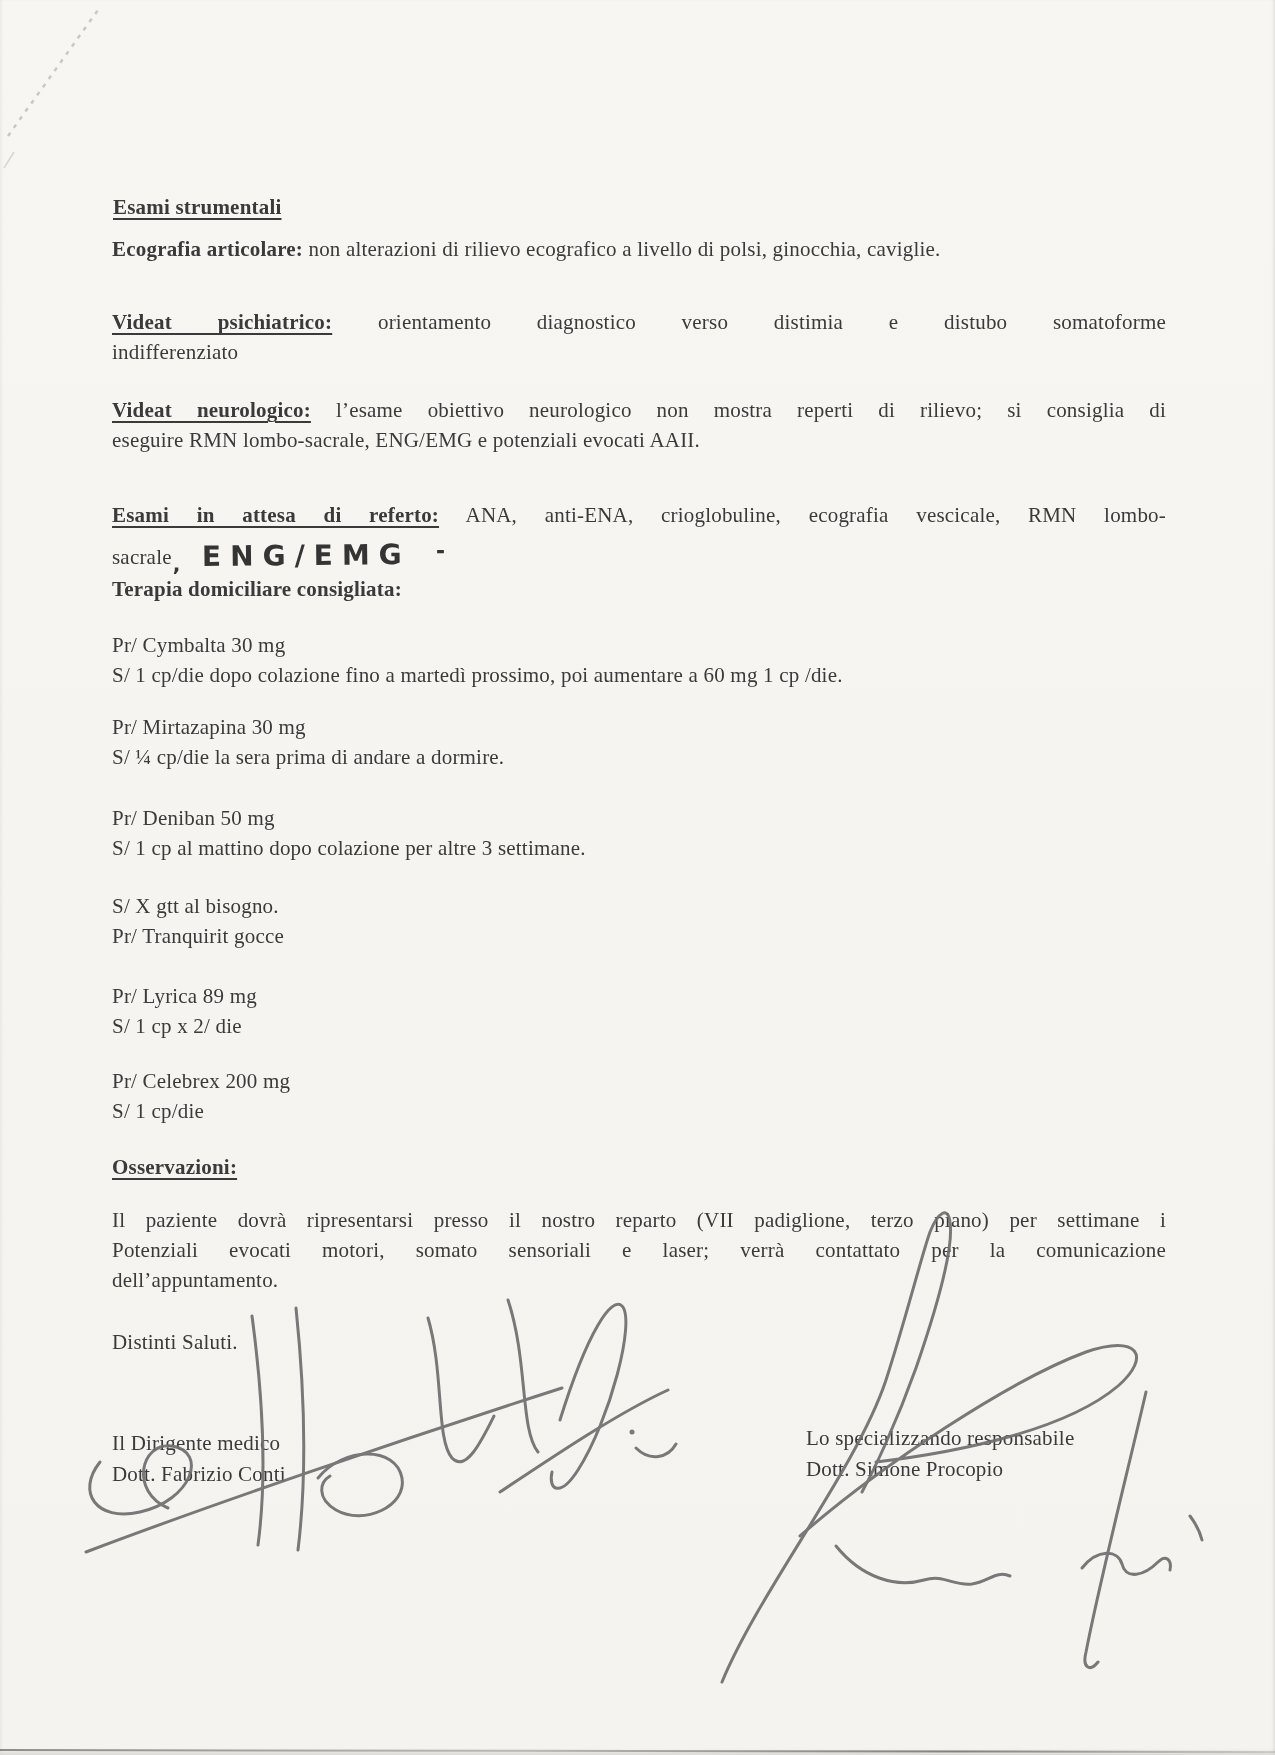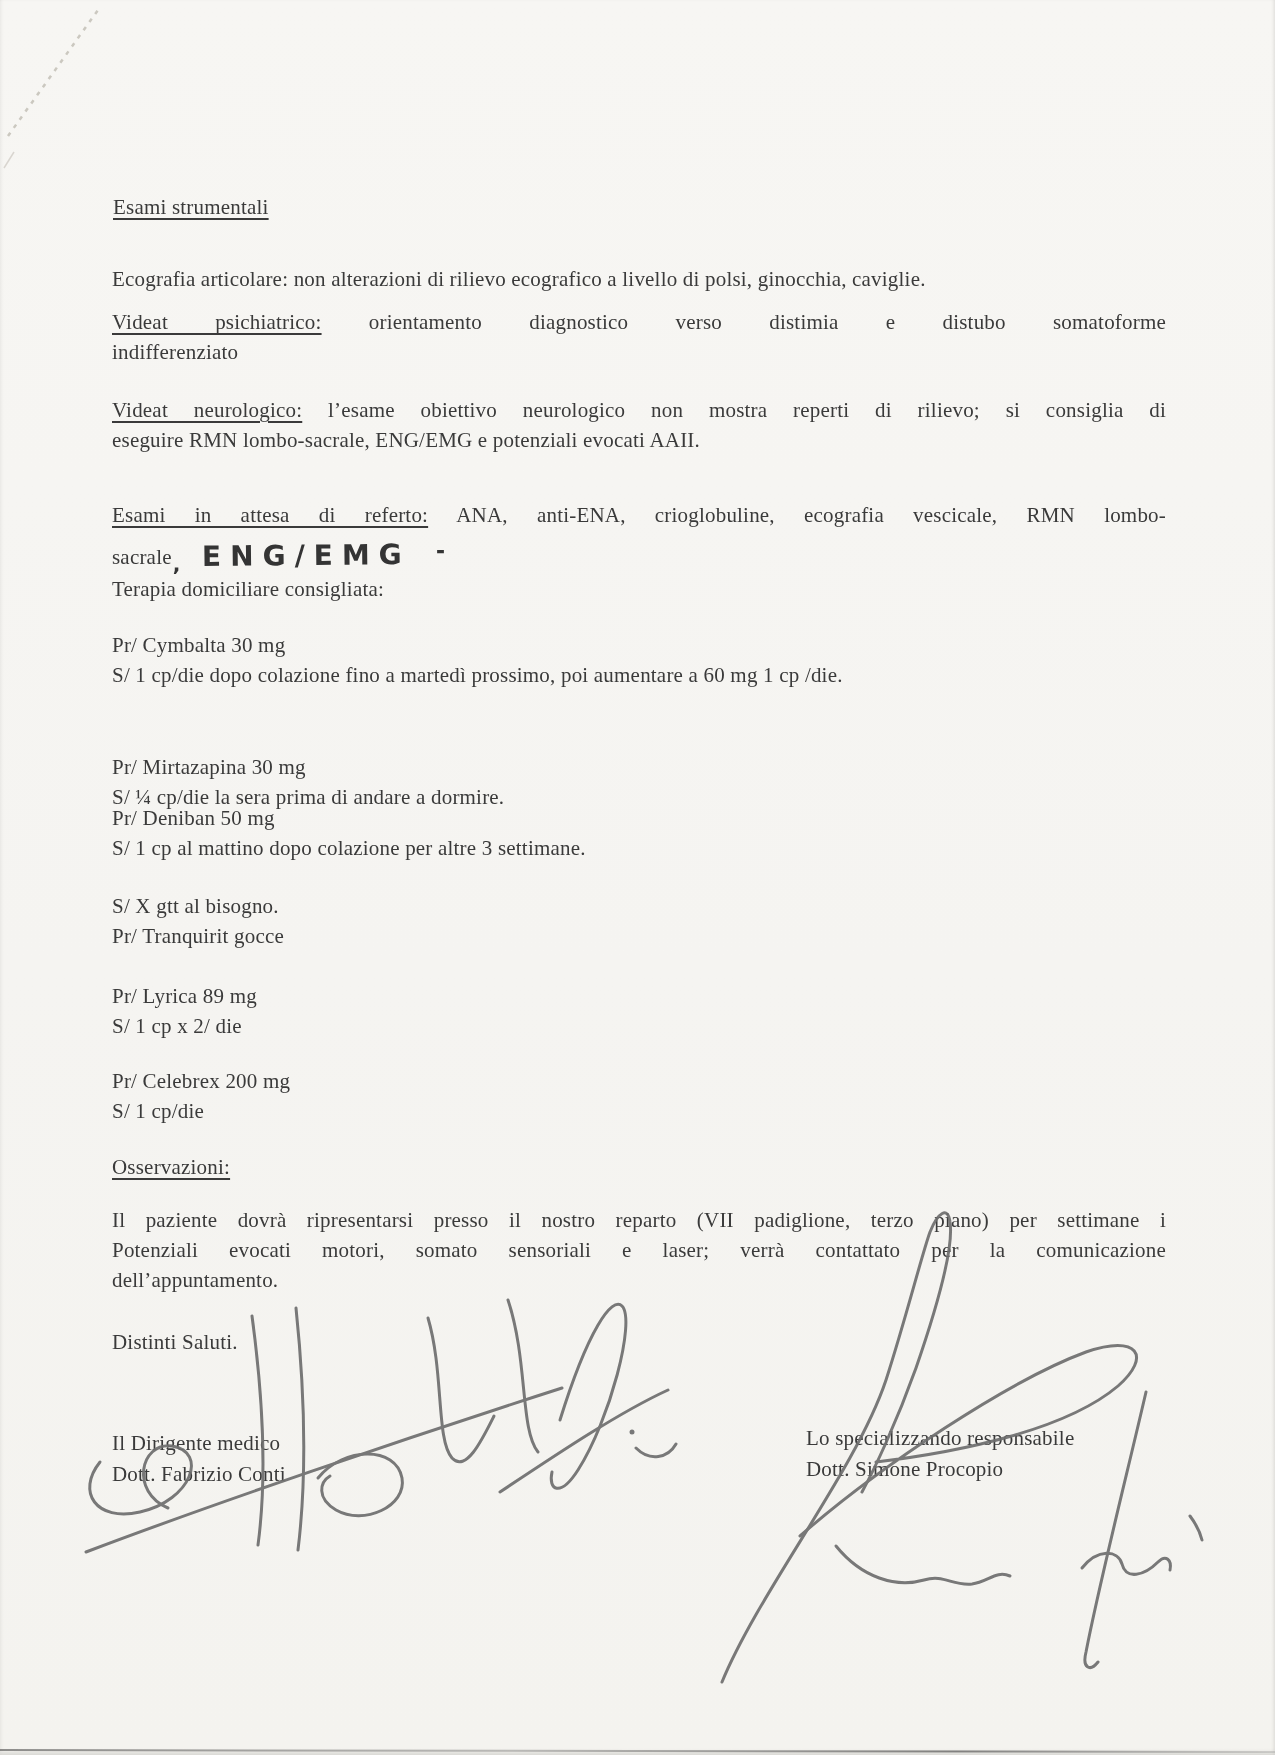"Esami strumentali" .b { font-weight: normal -> bold }
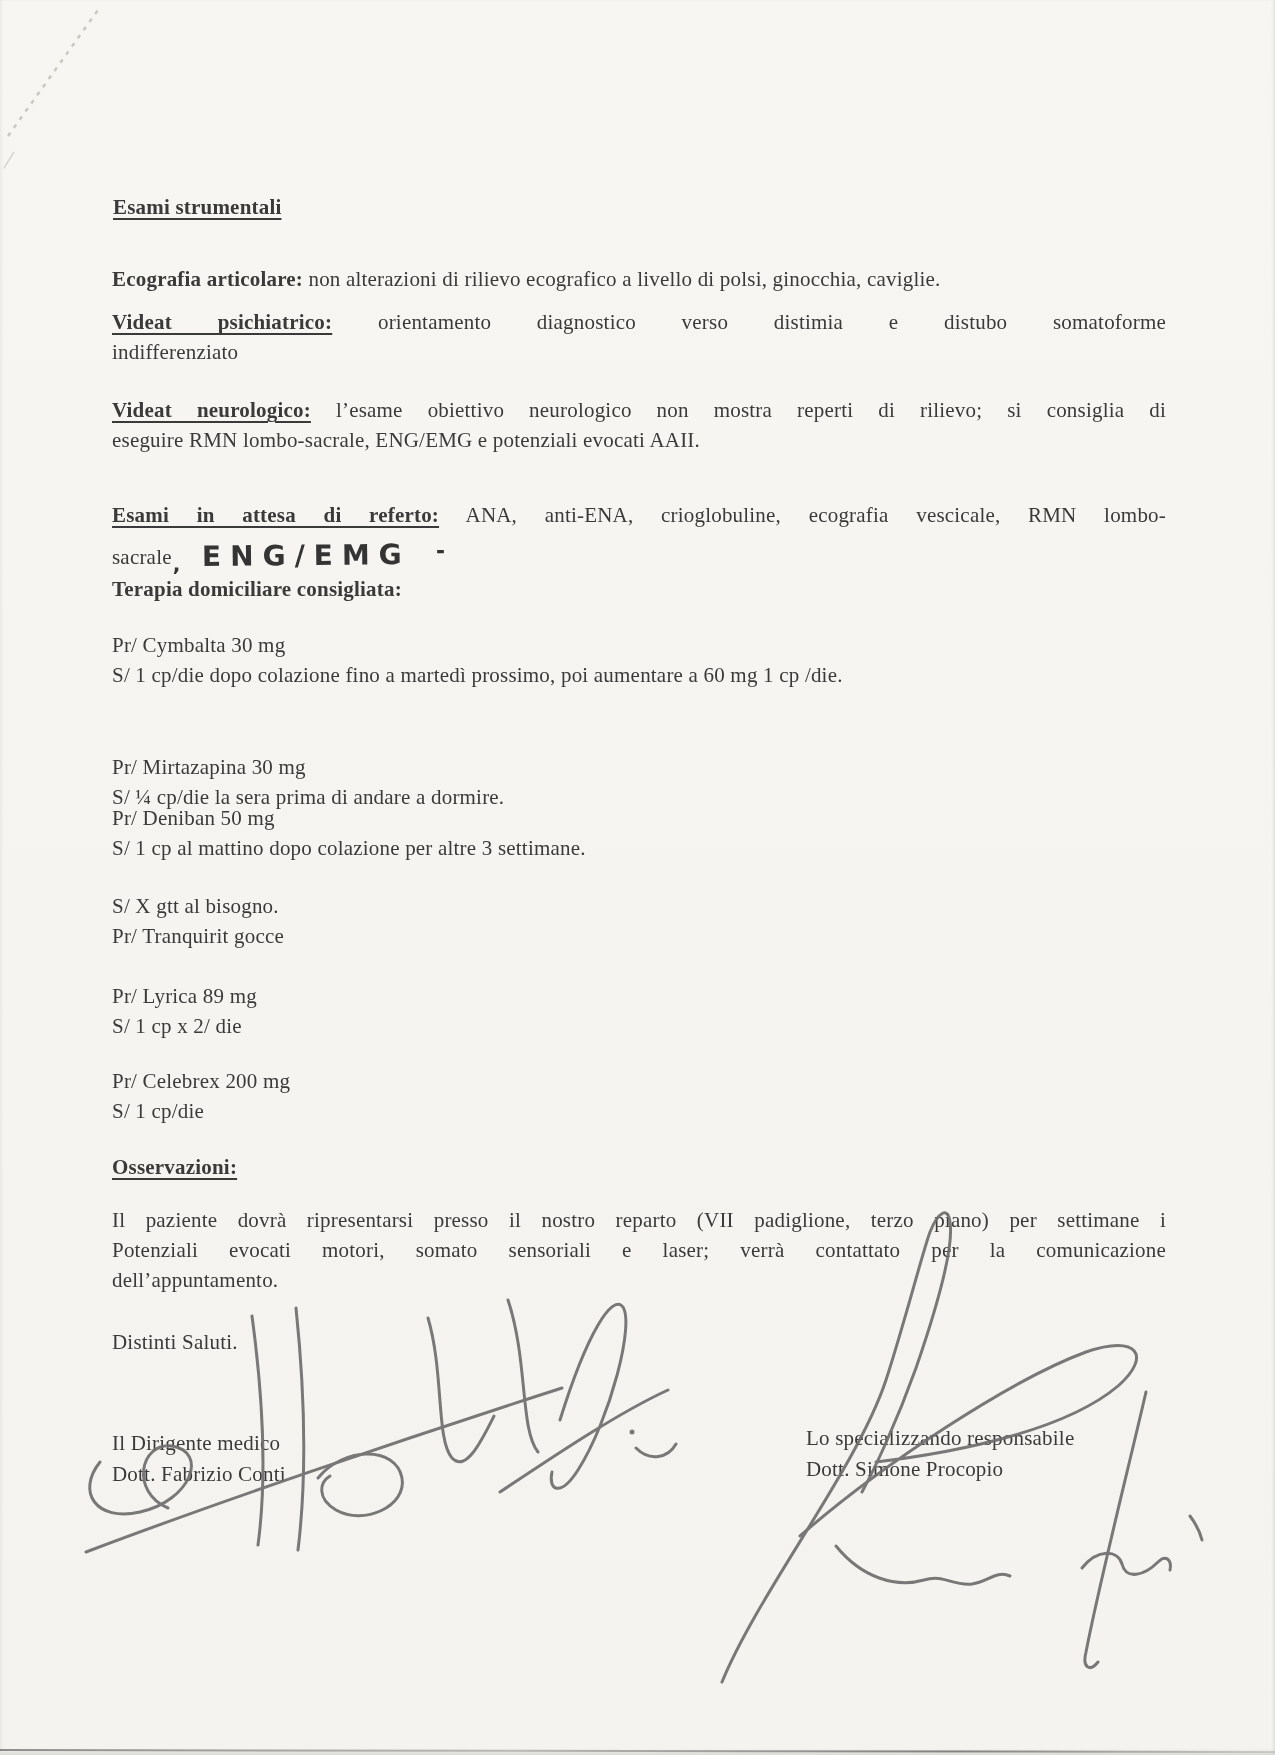"Ecografia articolare: non alterazioni di" div.para { top: 264px -> 234px }
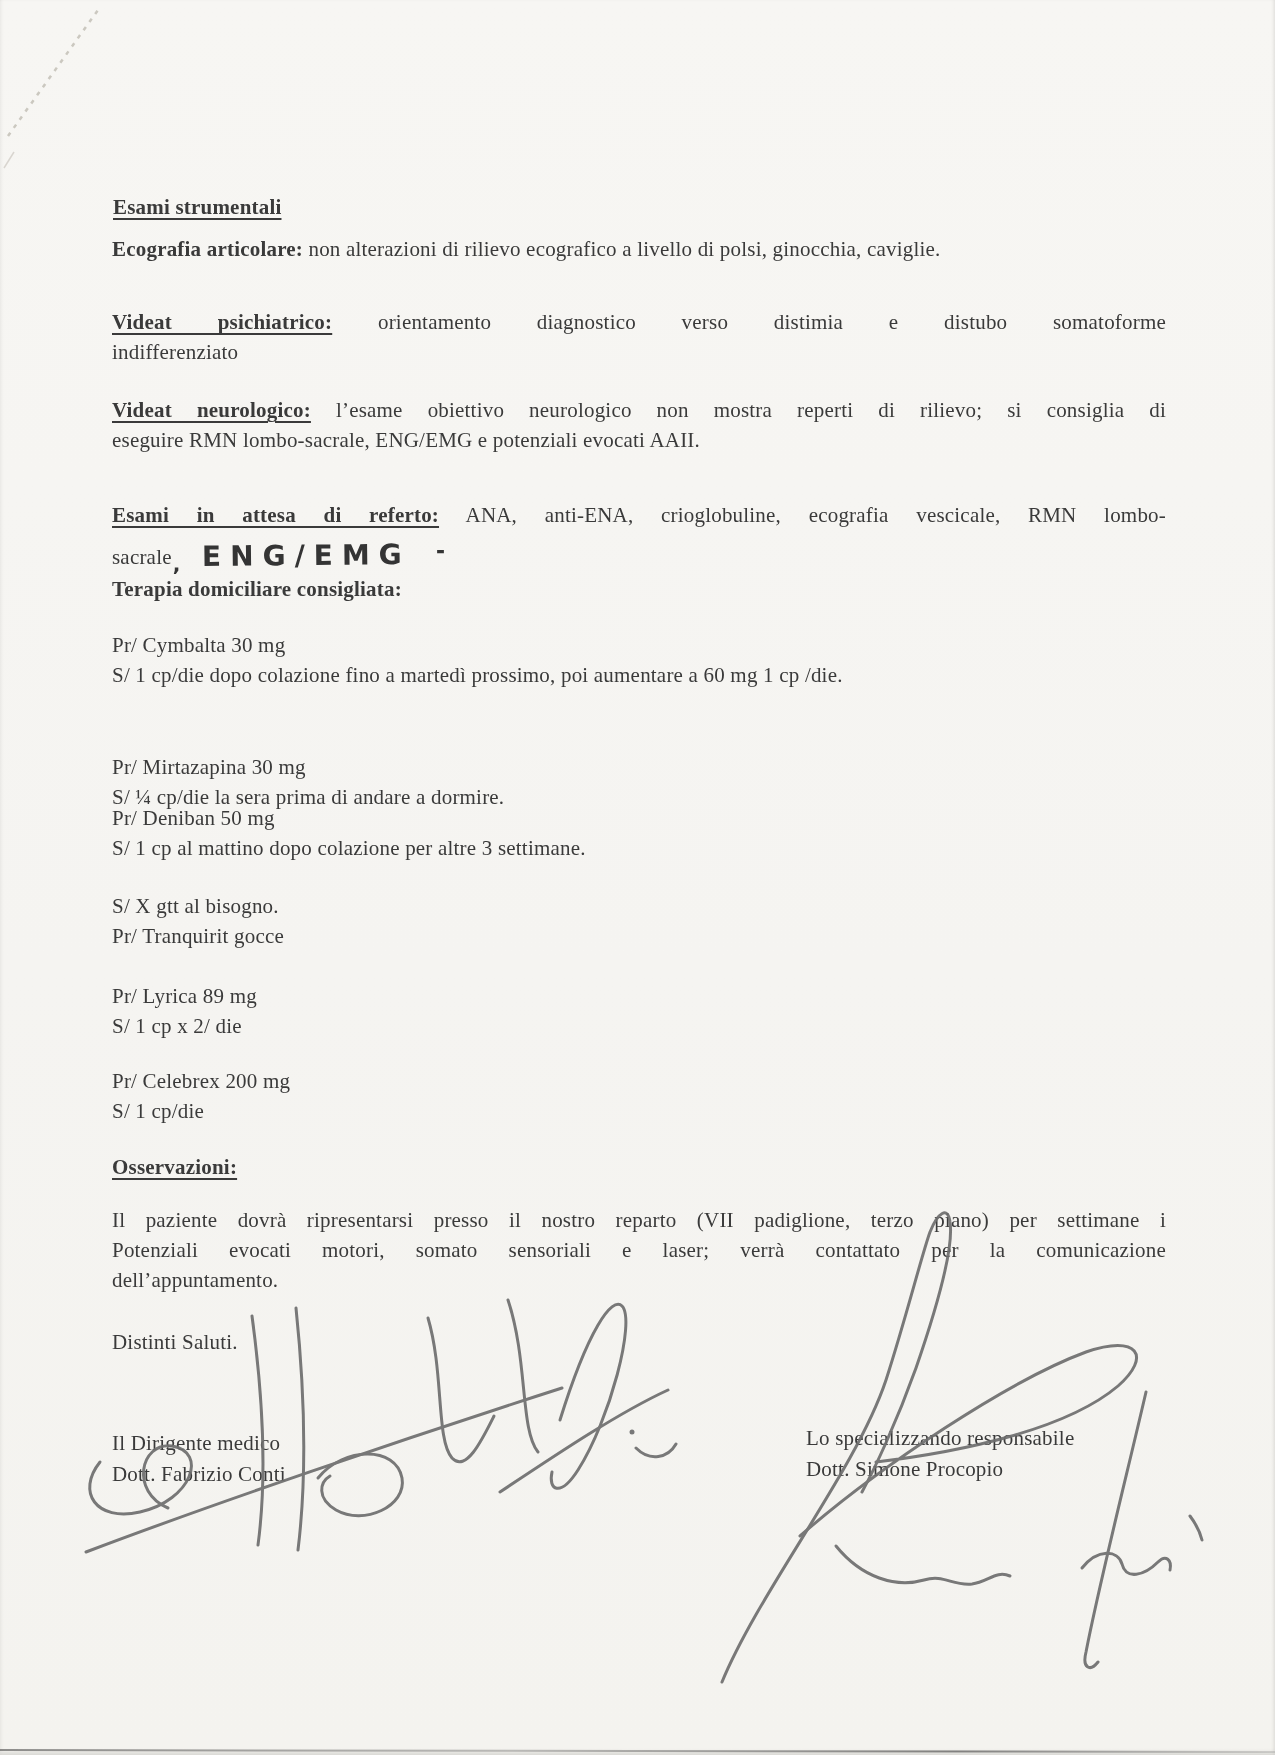"Pr/ Mirtazapina 30 mg" div.para { top: 752px -> 712px }
